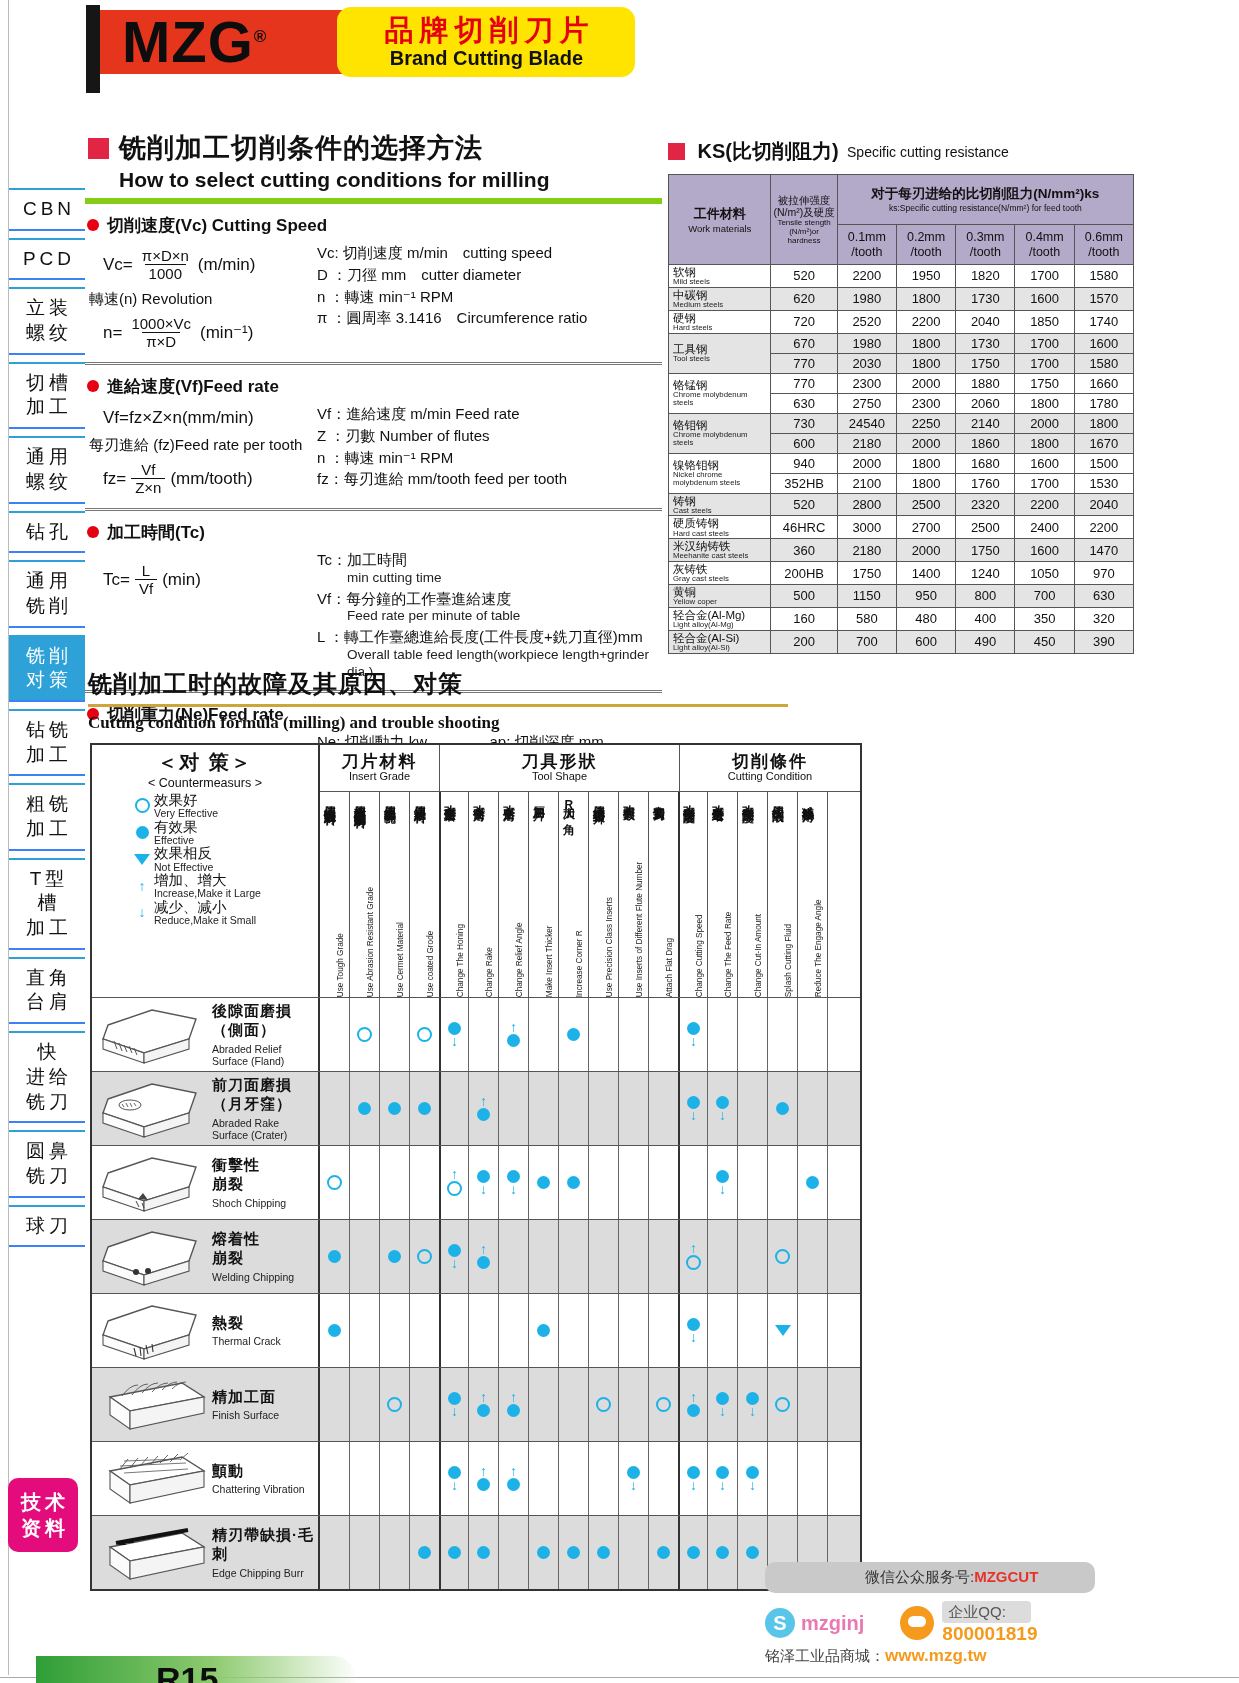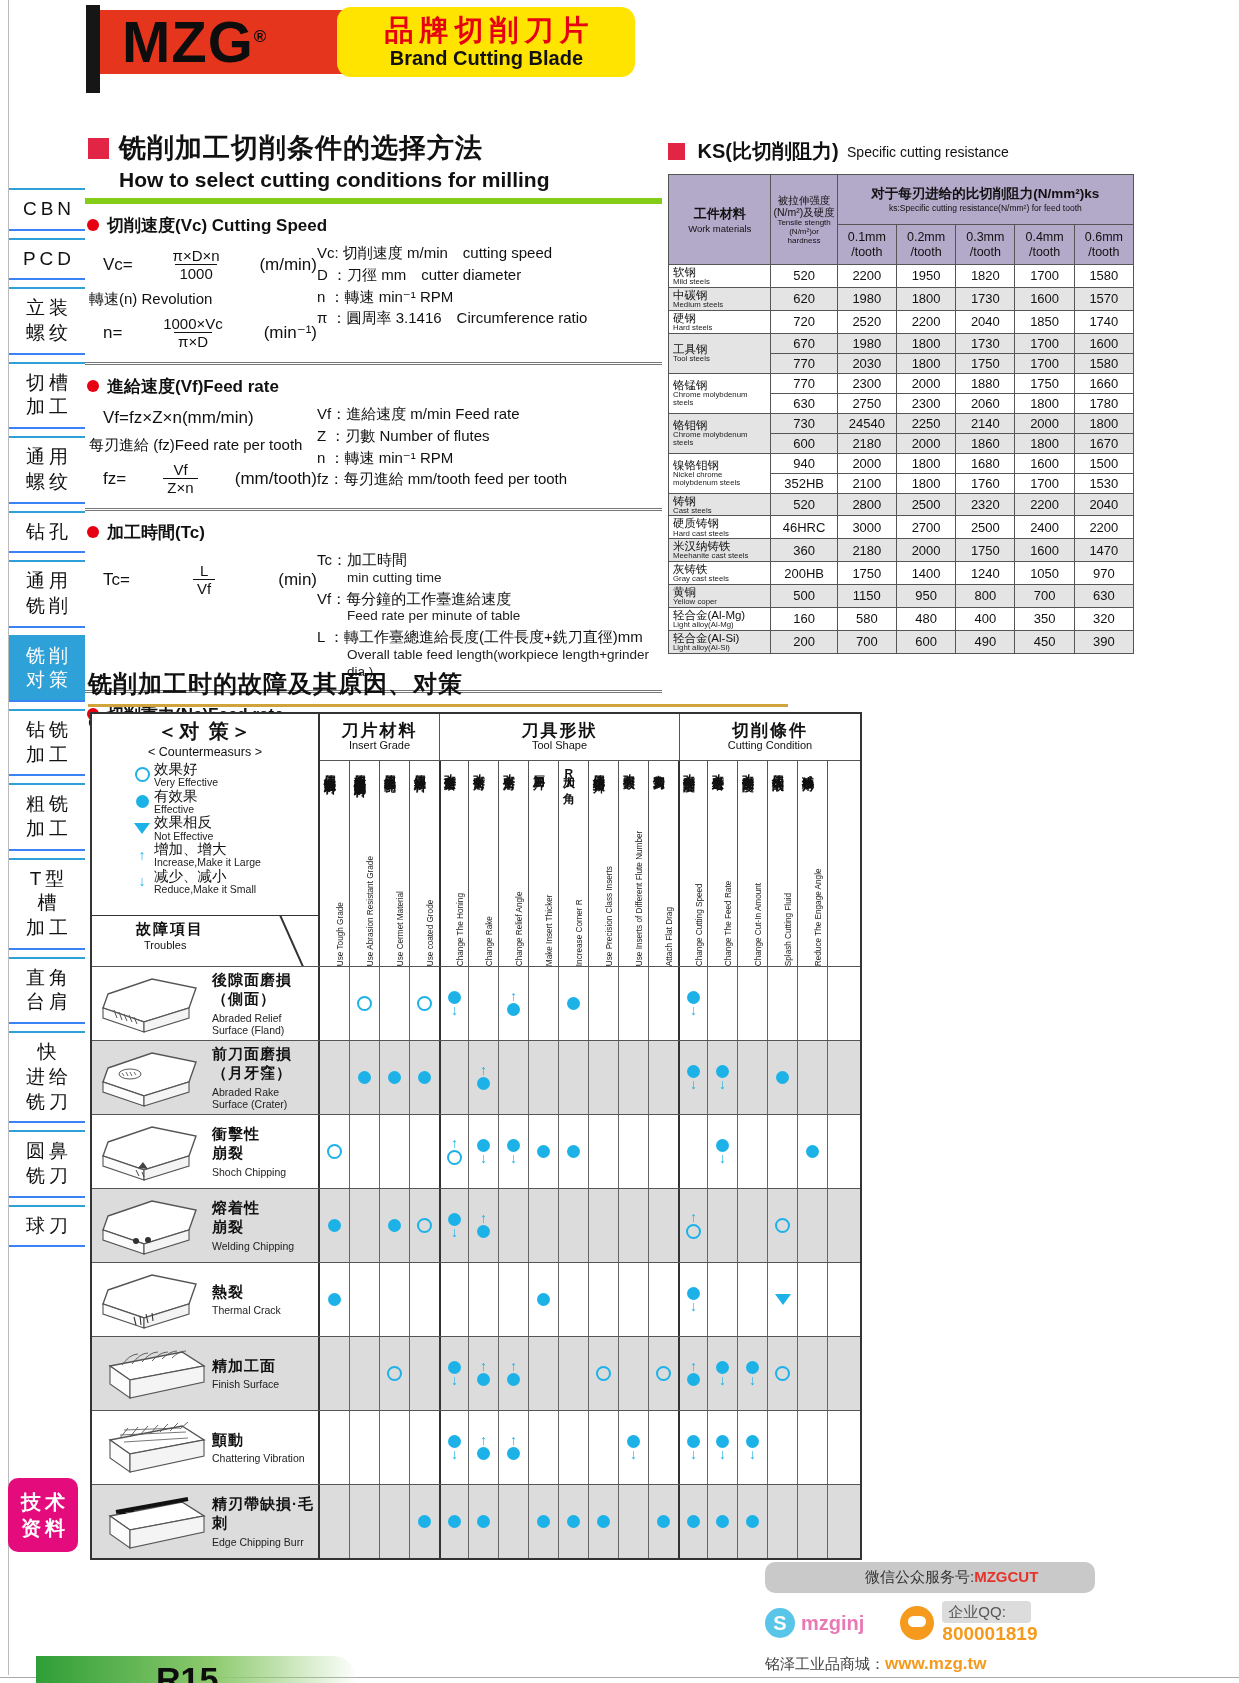"Vc=" .feq { justify-content: space-between -> none }
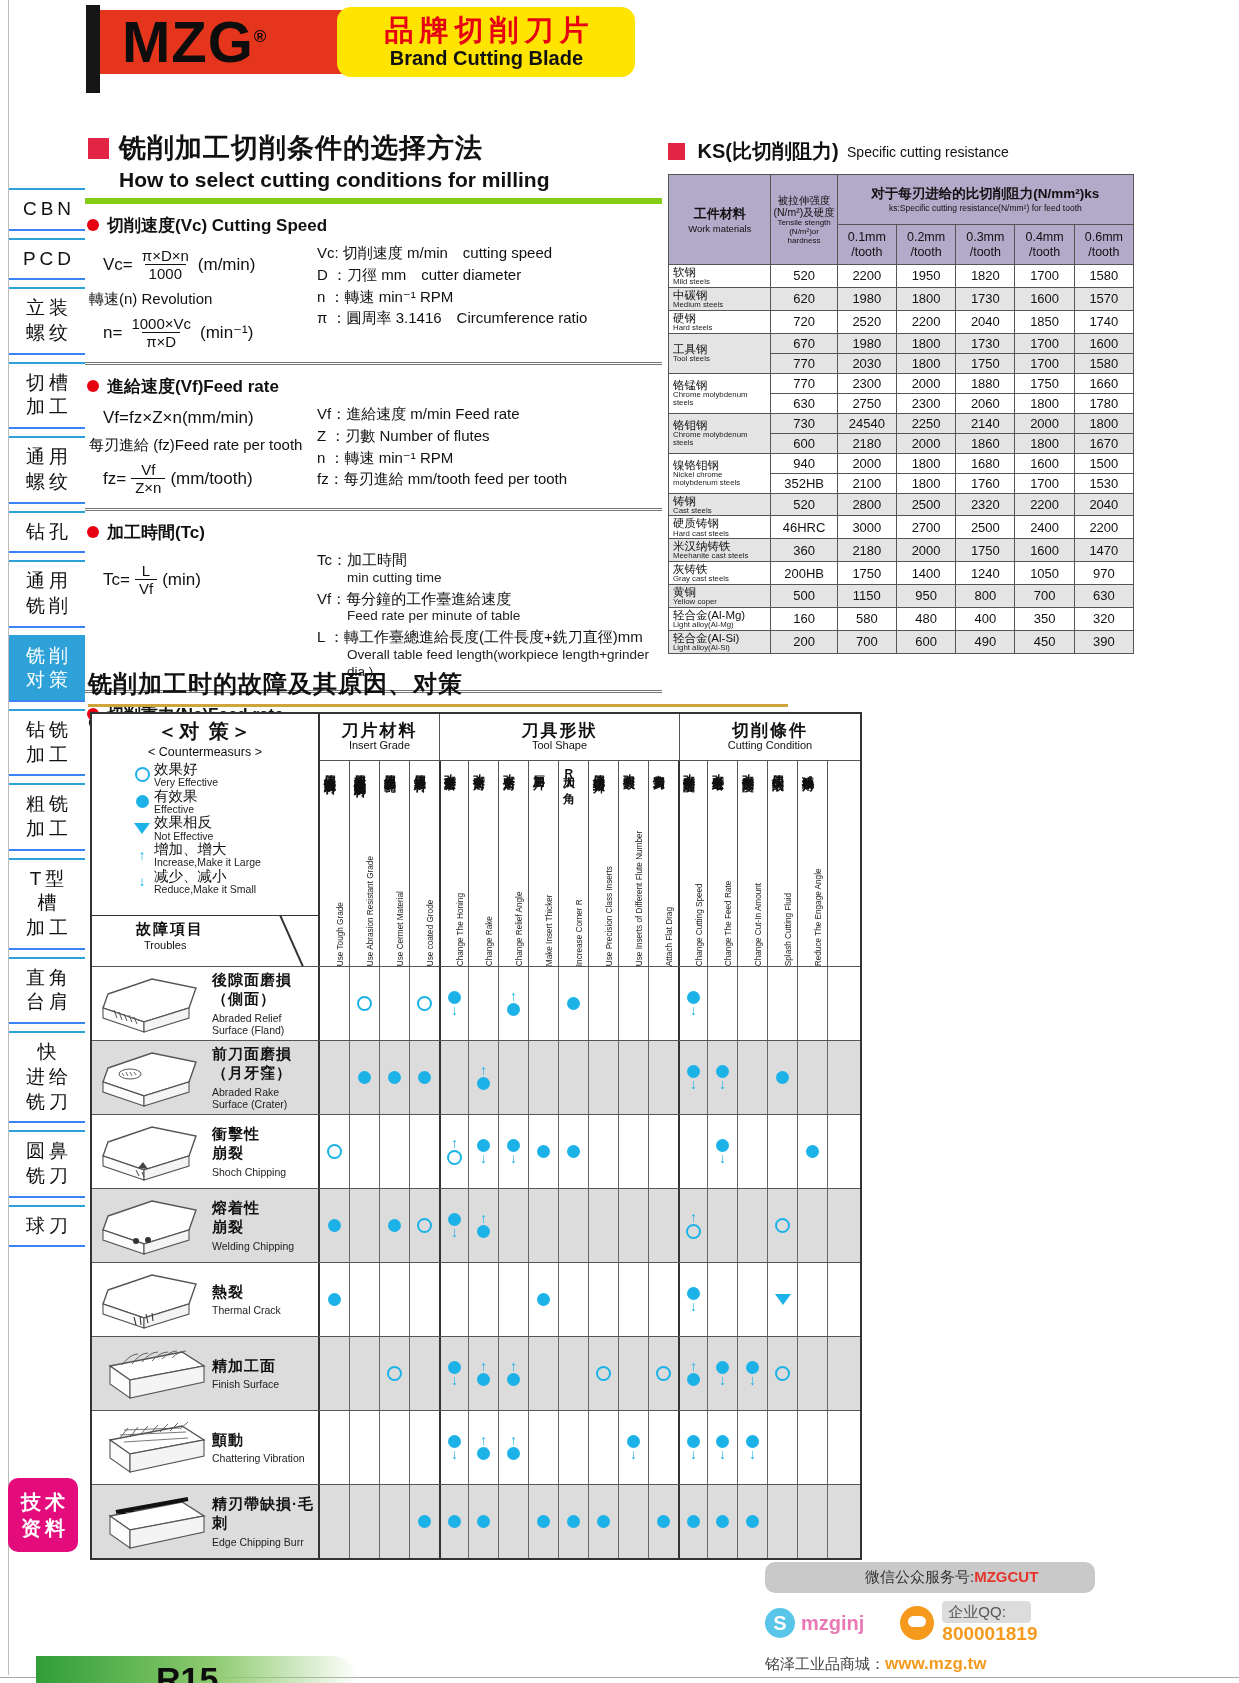"＜对 策＞" .mtable { top: 712px -> 743px }
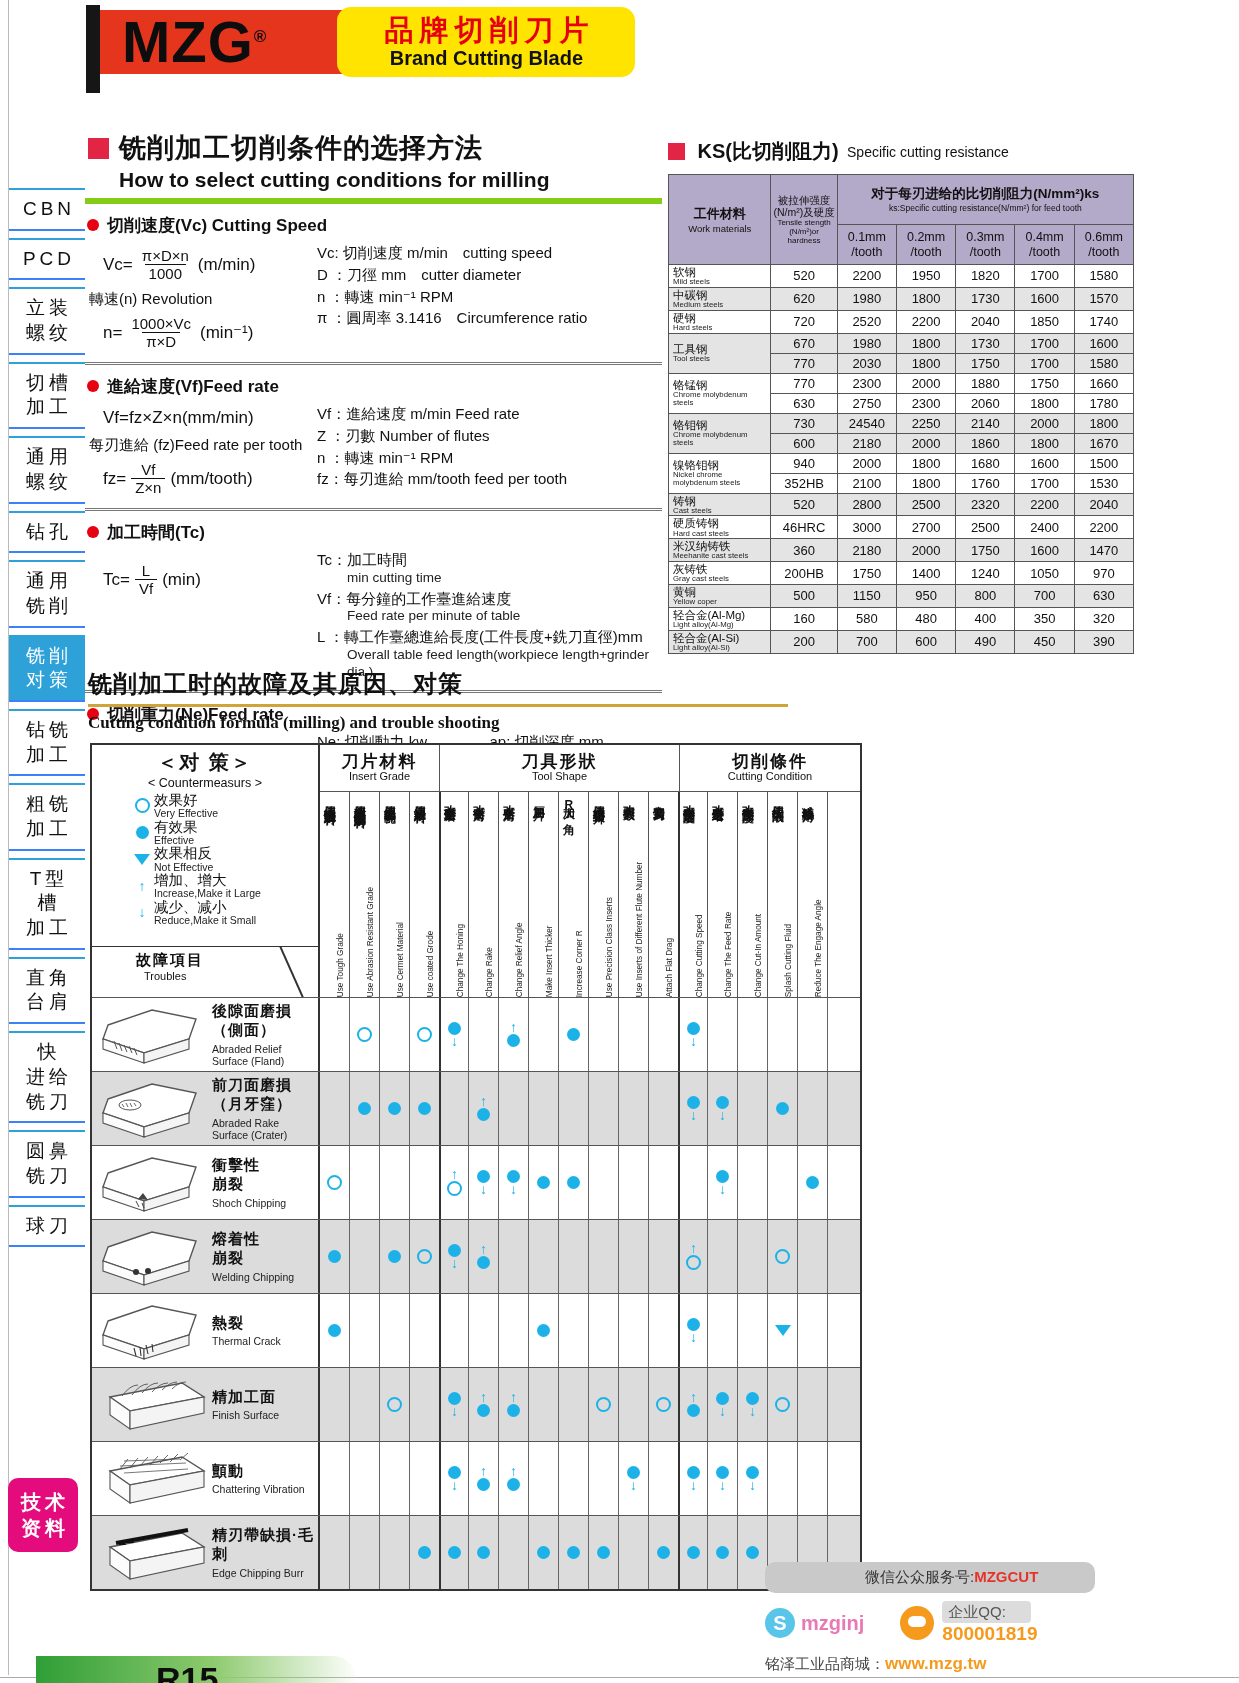"故障項目" div.troubles-box { html: <div> <div></div> <div> <div>故障項目</div> <div>Troubles</div> </div> </div> -> none }
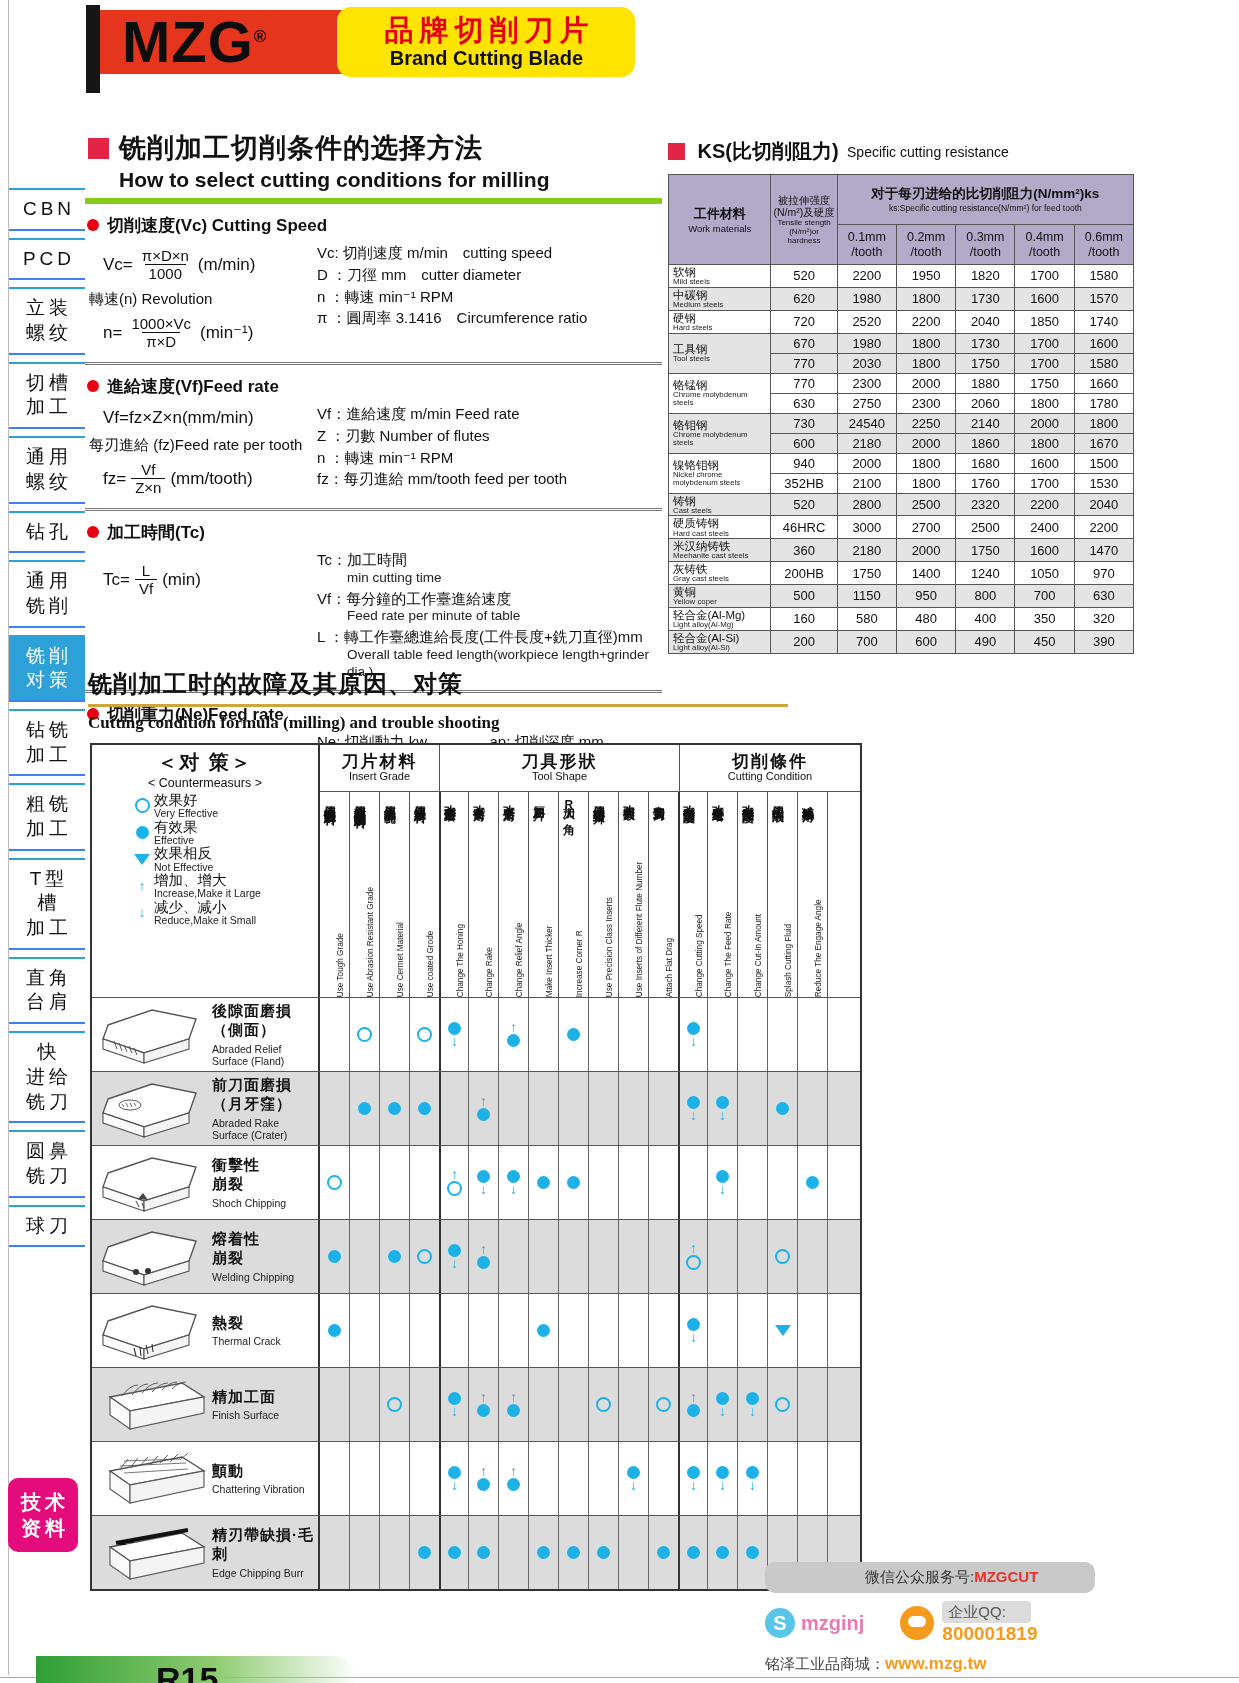"铭泽工业品商城：www.mzg.tw" .c-row3 { margin-top: 8px -> none }
